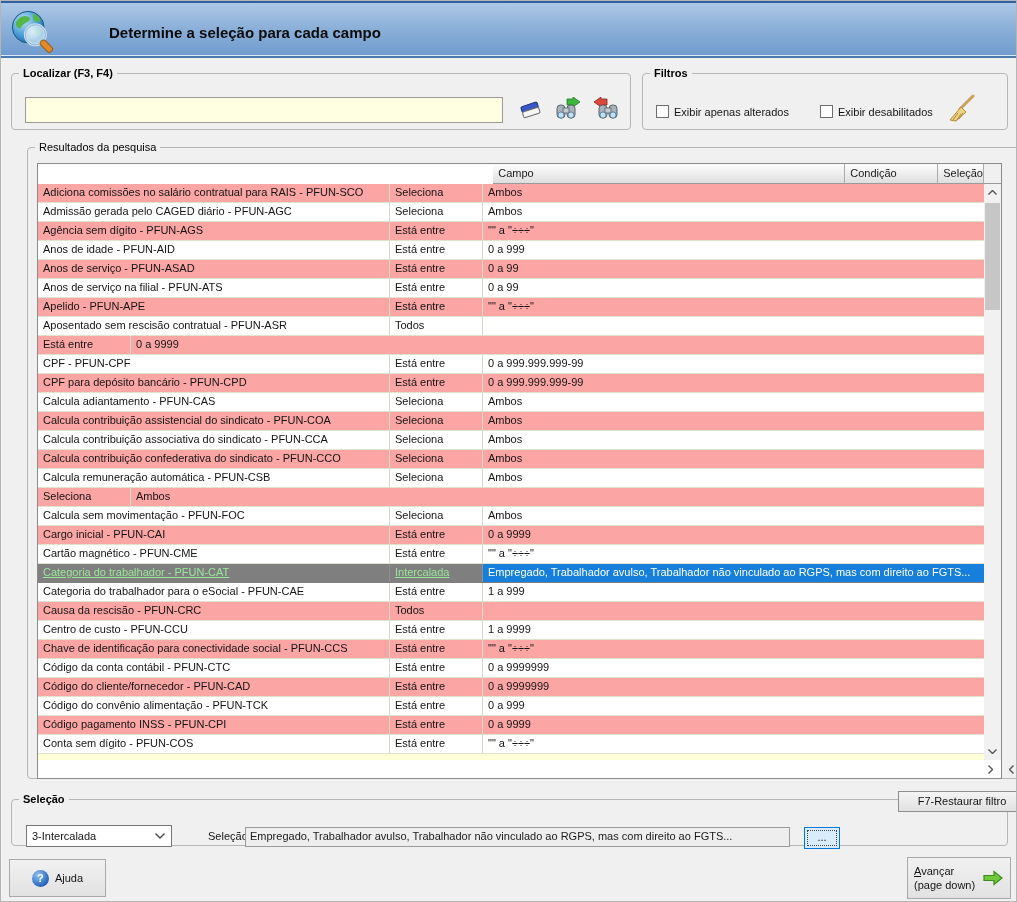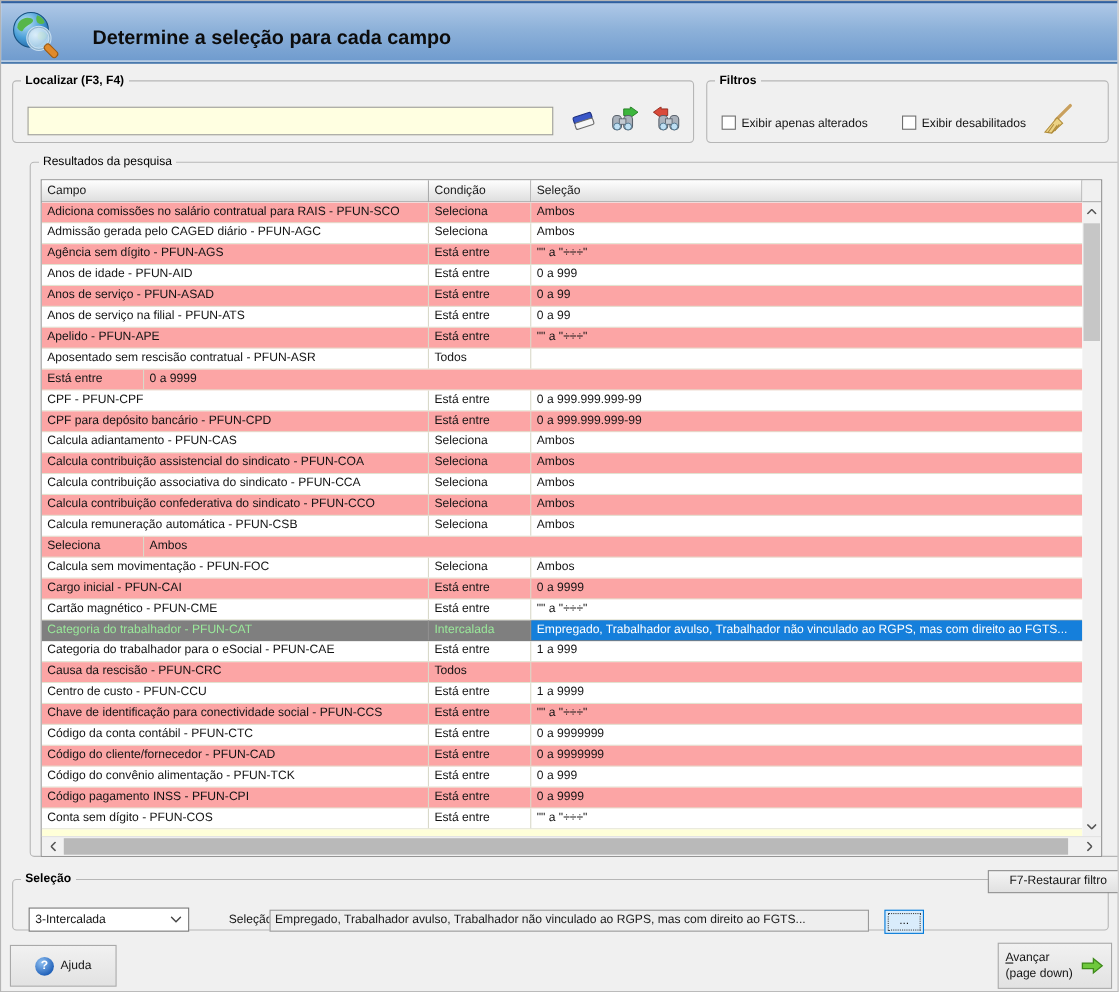"Determine a seleção para cada" .page-title { font-size: 18px -> 15px; left: 83px -> 108px }
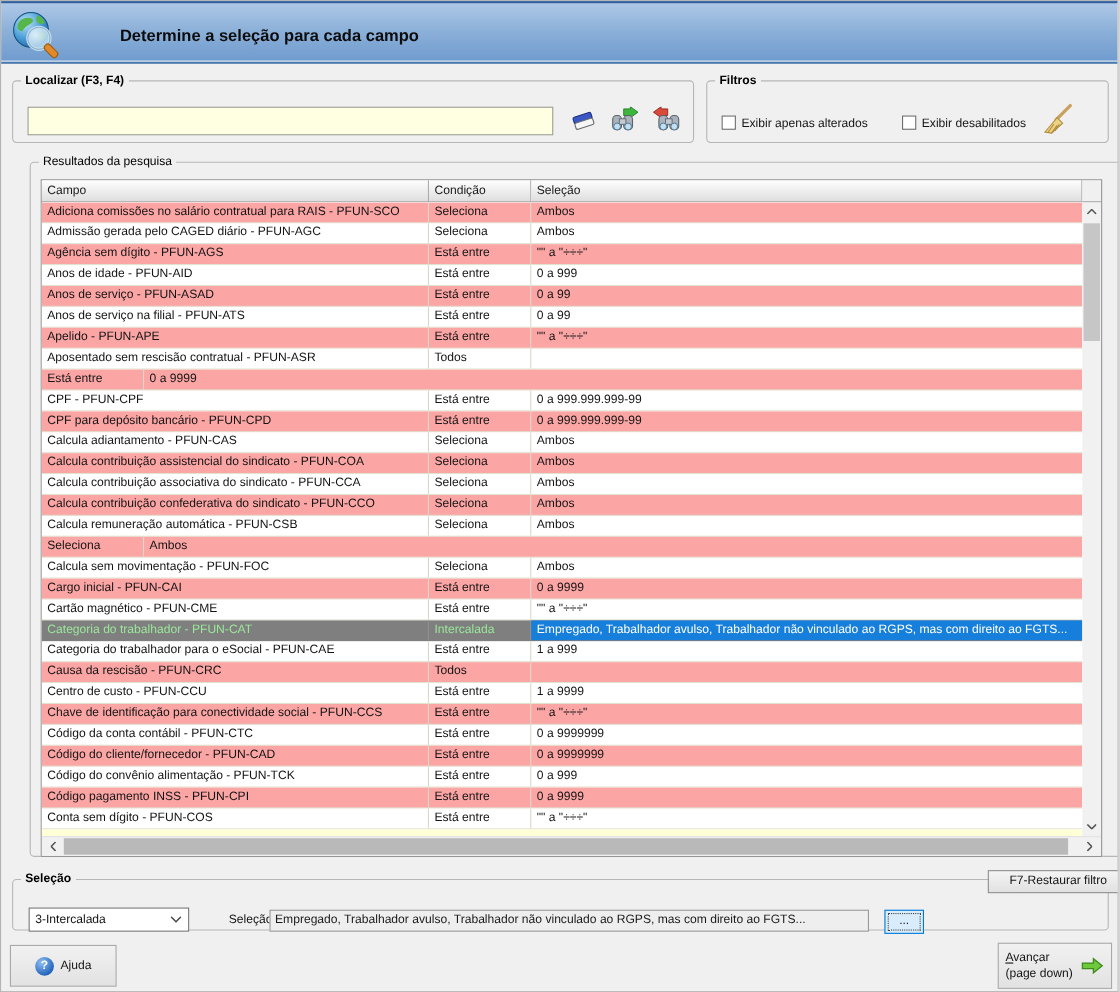"Campo" .table { align-items: none -> flex-end }
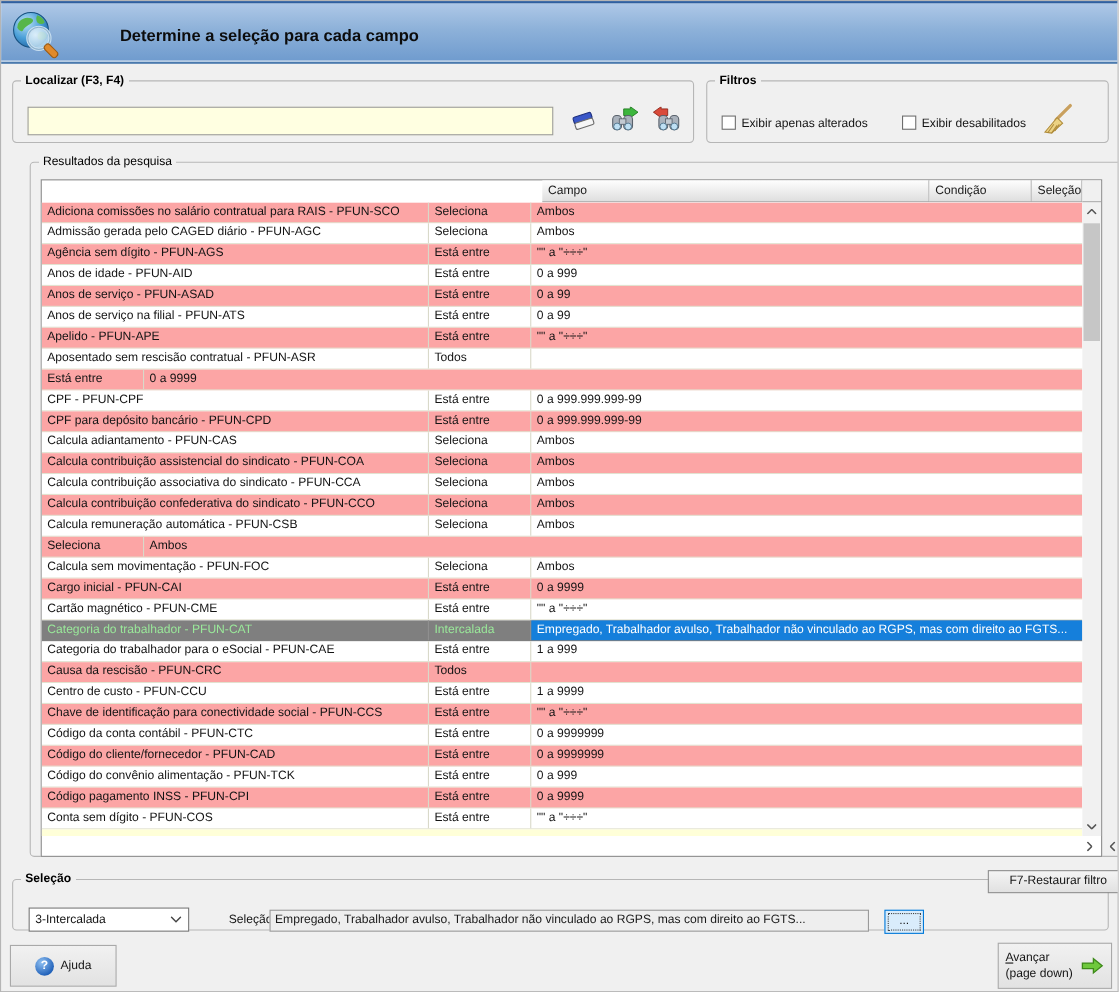"Categoria do trabalhador - PFUN-CAT" .trow.selected .col-campo, .trow.selected .col-condicao { text-decoration: none -> underline }
